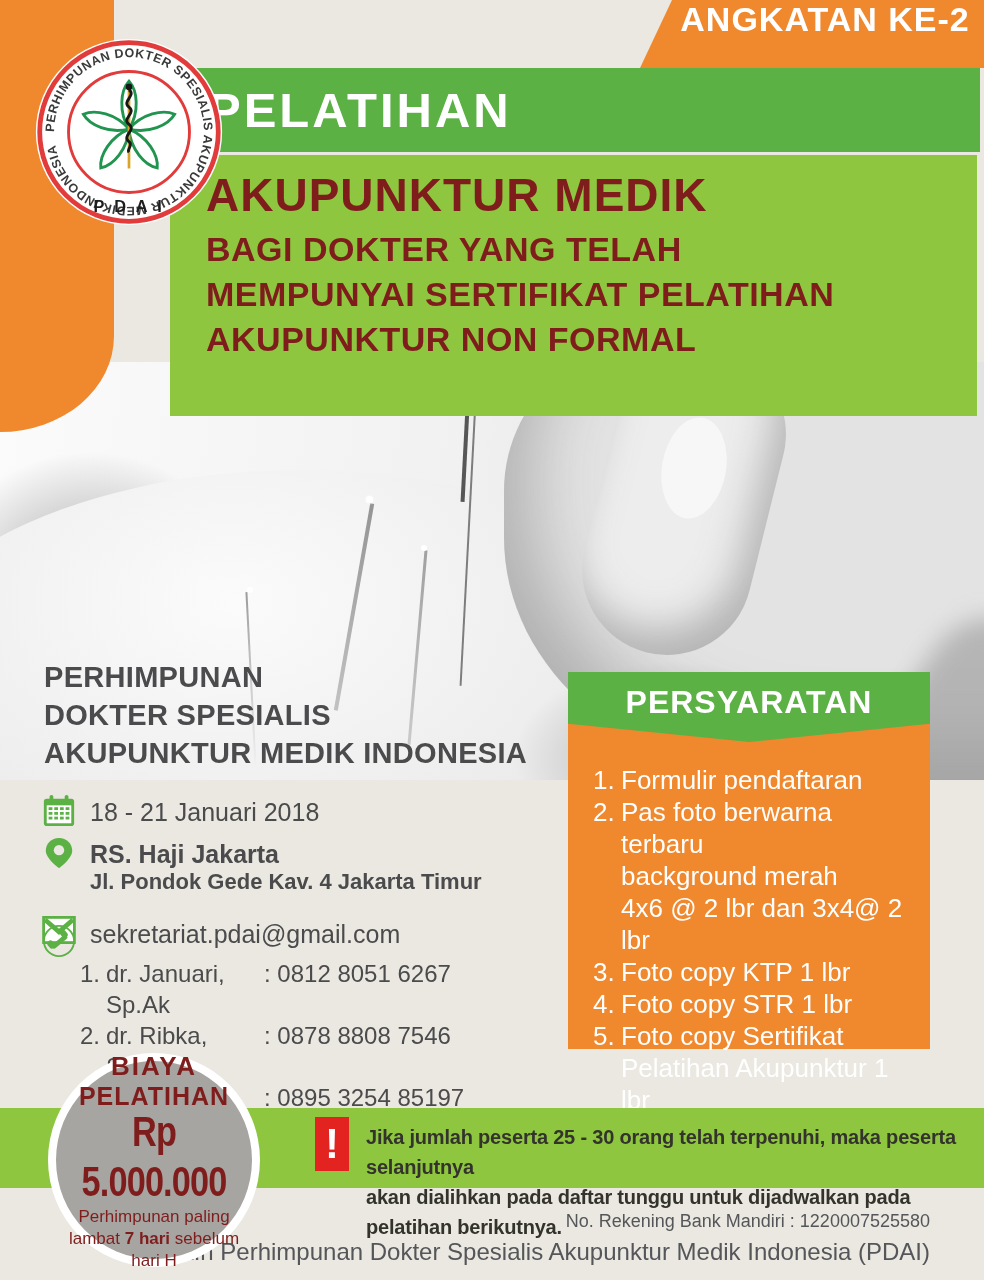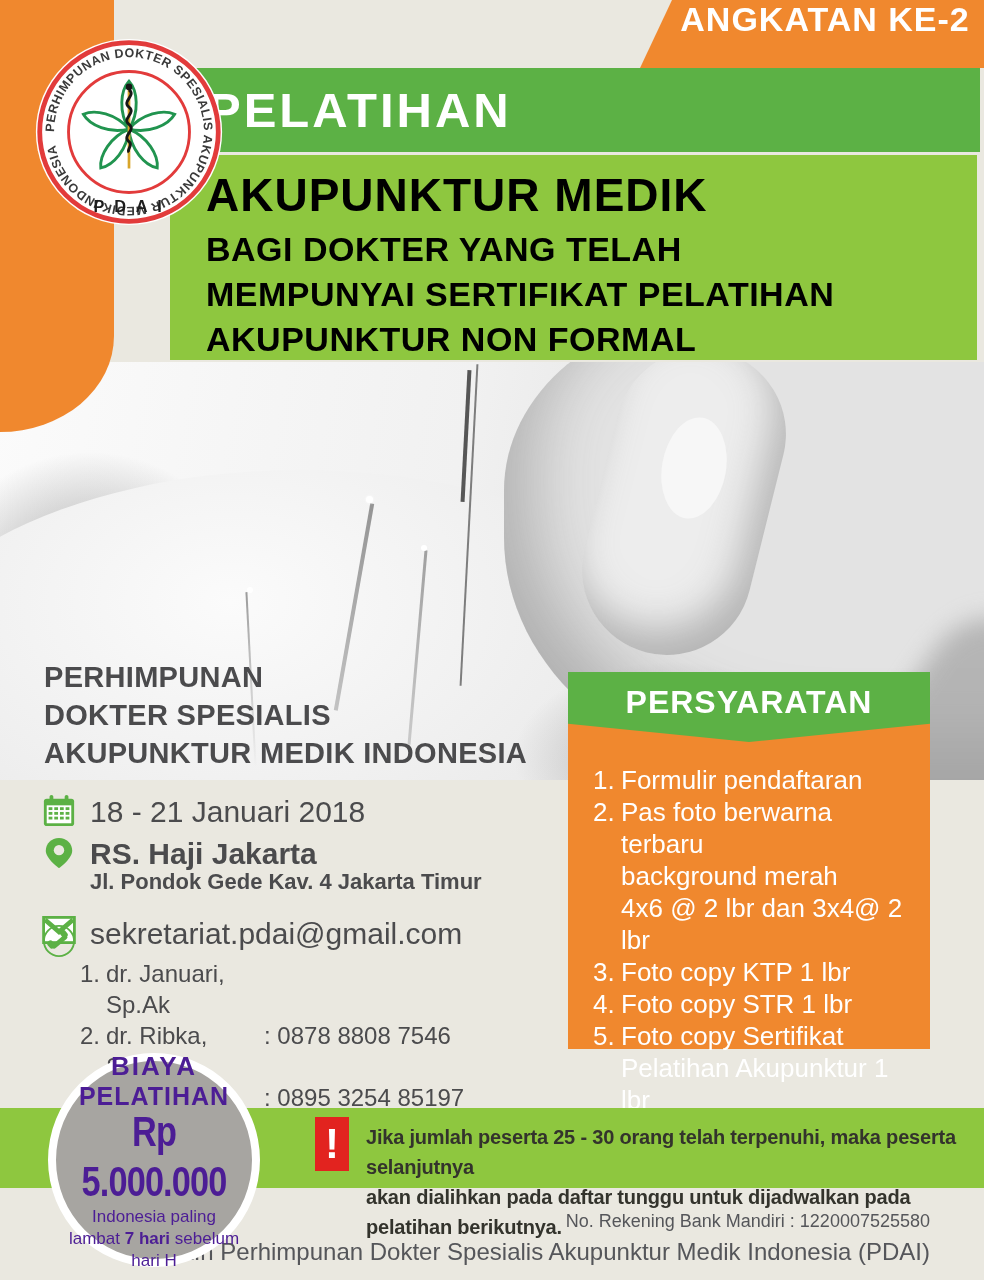"AKUPUNKTUR MEDIK" .title-box { color: #000000 -> #7f1d1d; height: 205px -> 261px }
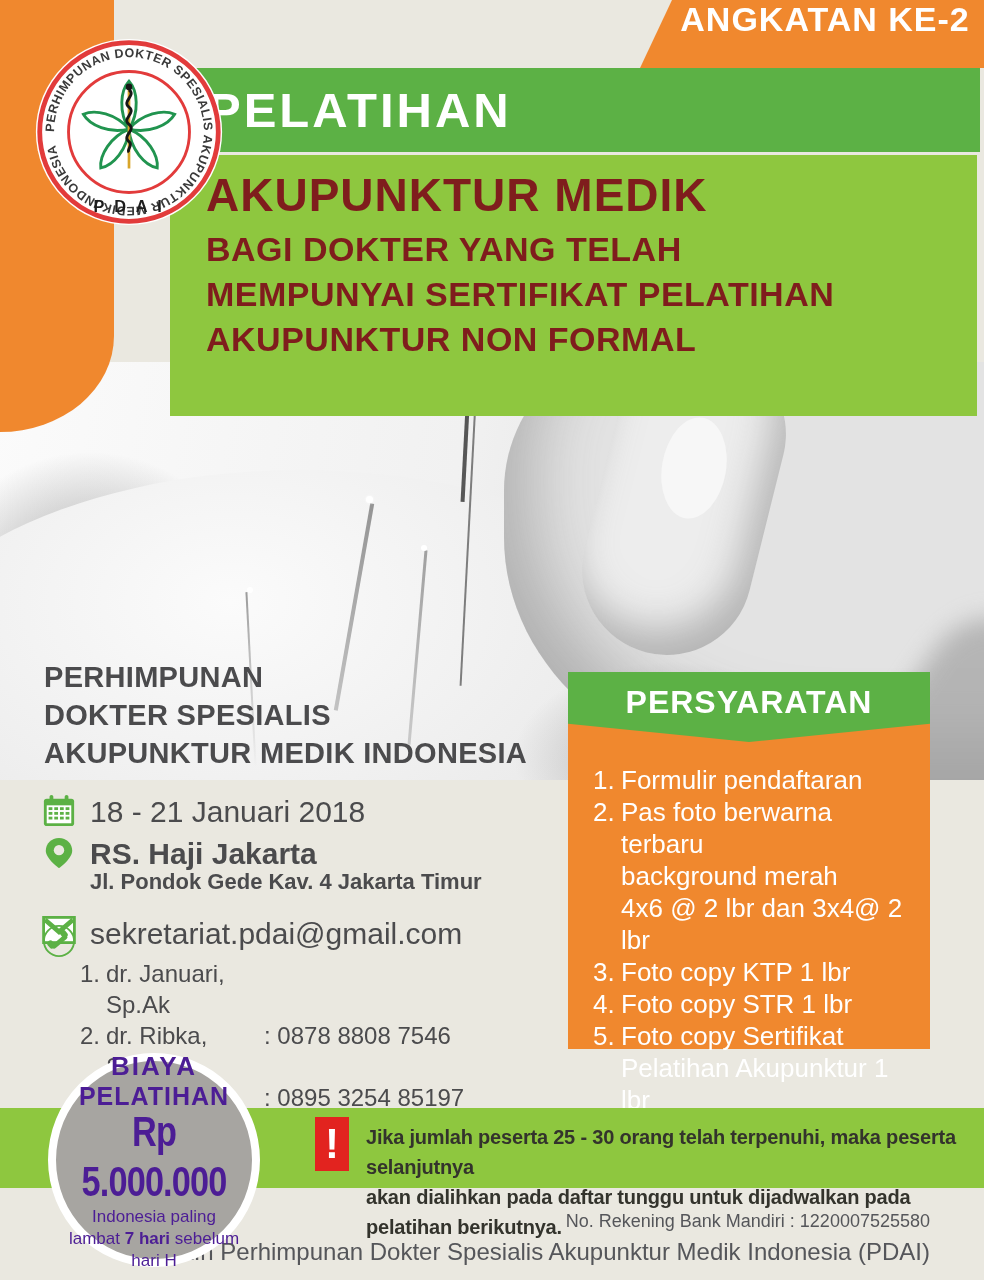"18 - 21 Januari 2018" .detail-row .txt { font-size: 30px -> 25px }
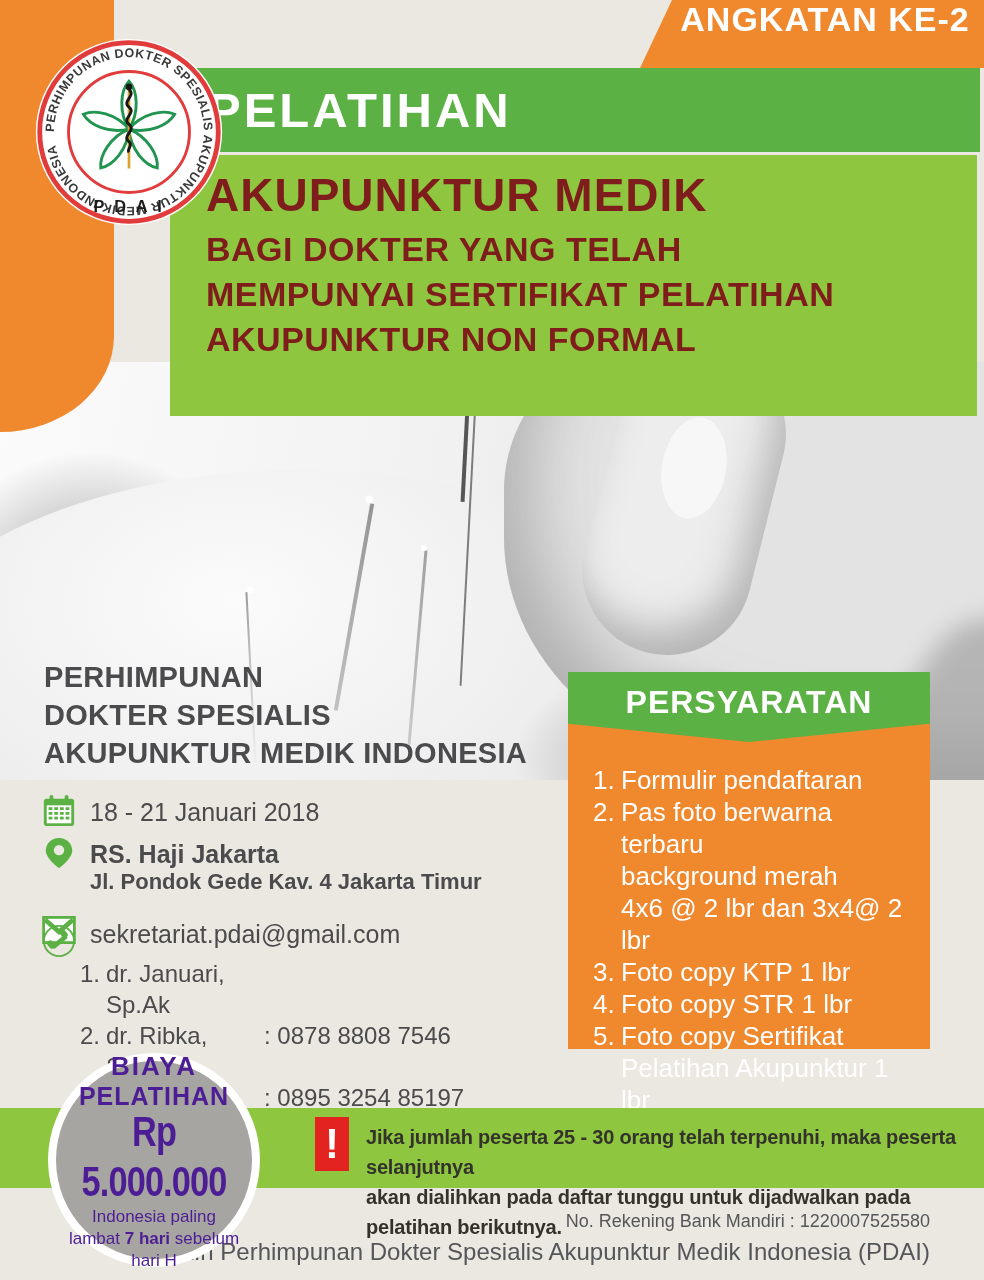": 0812 8051 6267" span.c-phone { html: none -> <span>: 0812 8051 6267</span> }
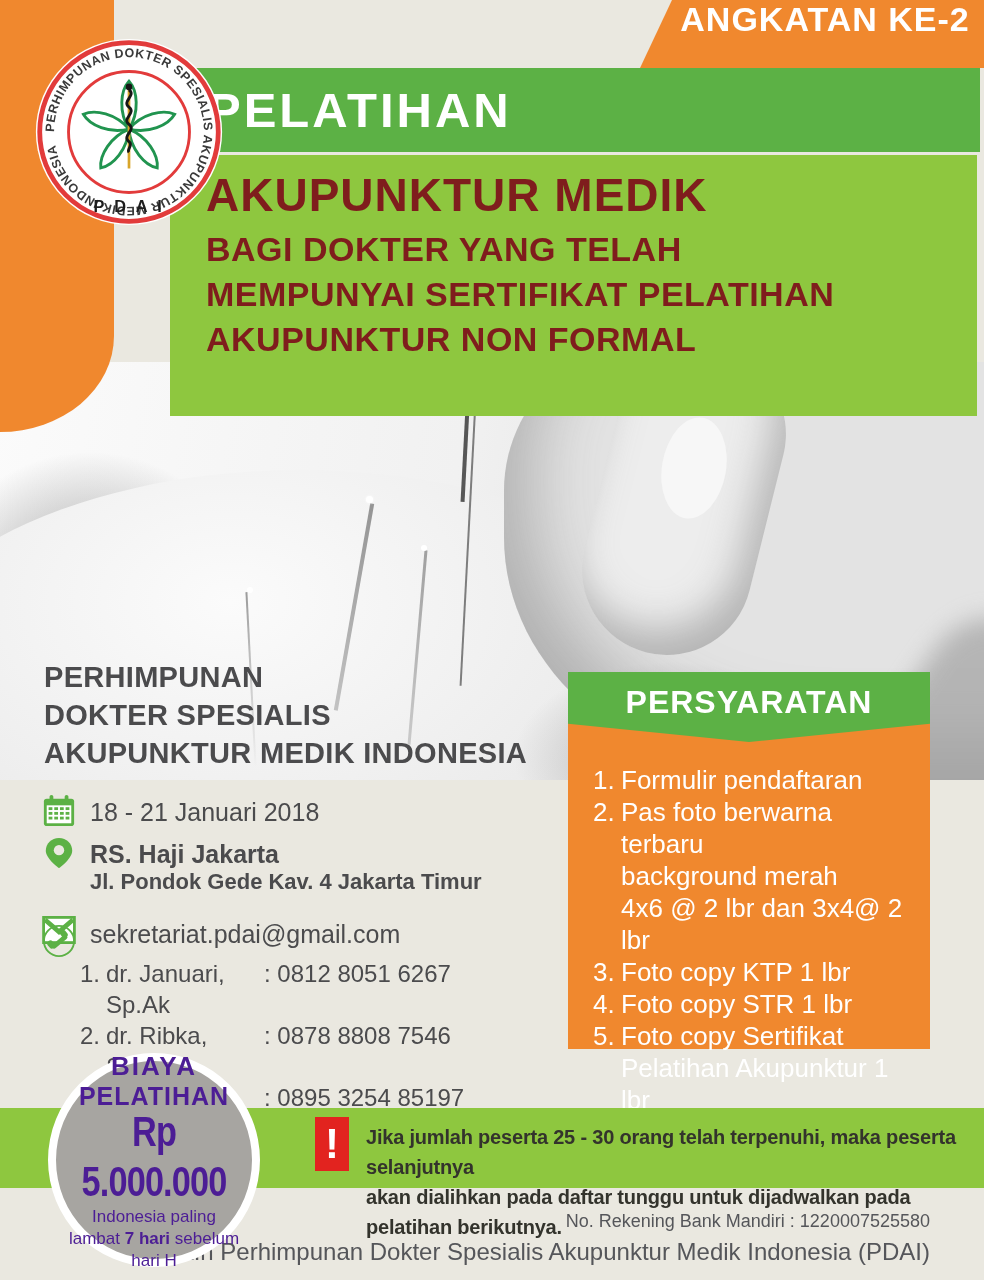"BIAYA" .fee-circle { color: #4c1d95 -> #7f1d1d }
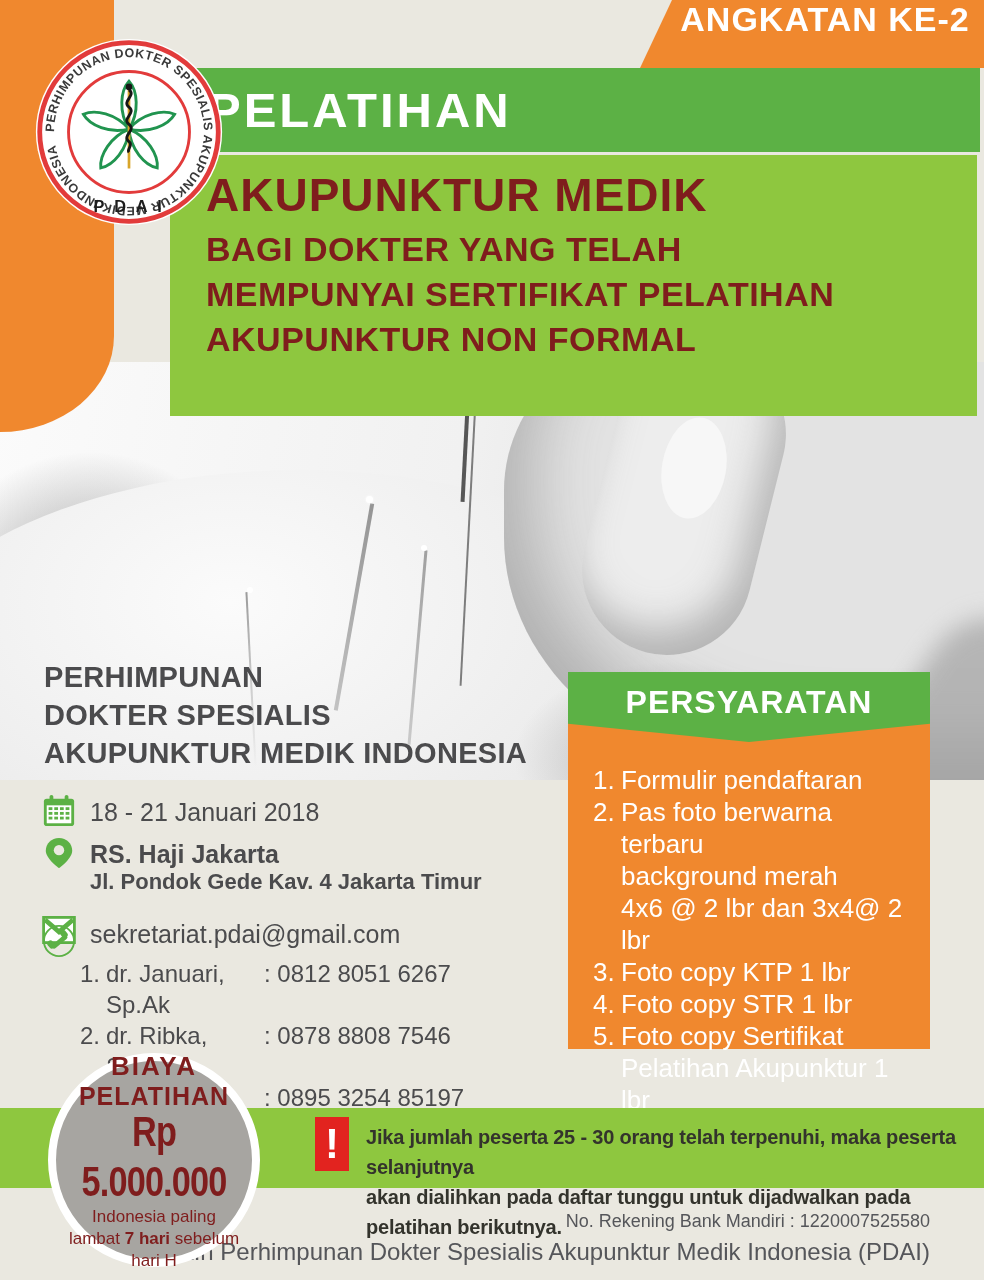"Indonesia paling" div { text: Indonesia -> Perhimpunan }
